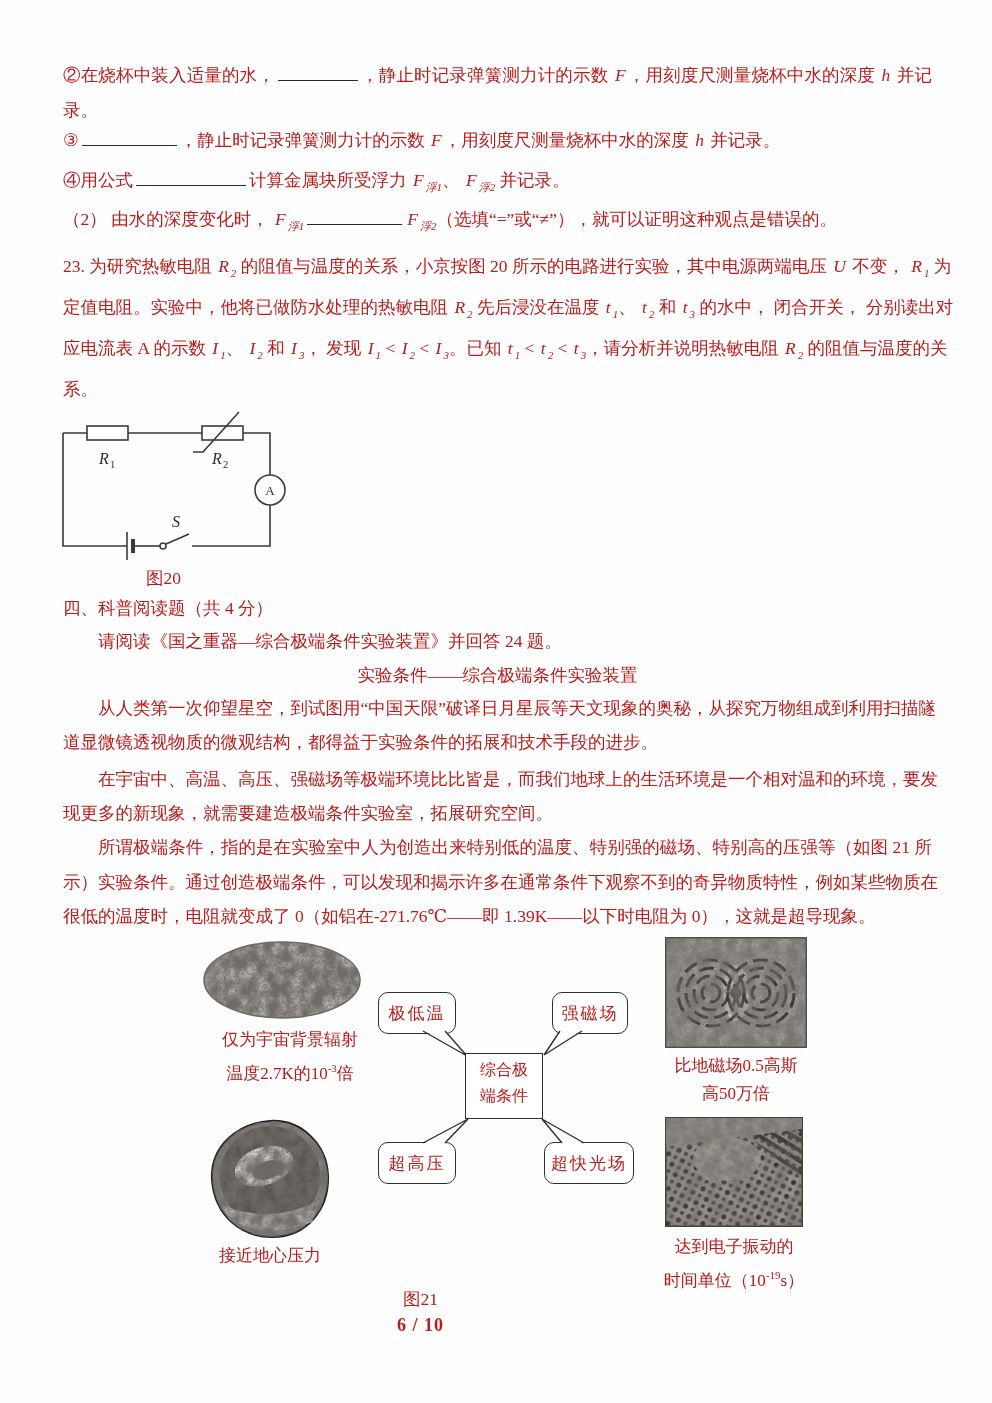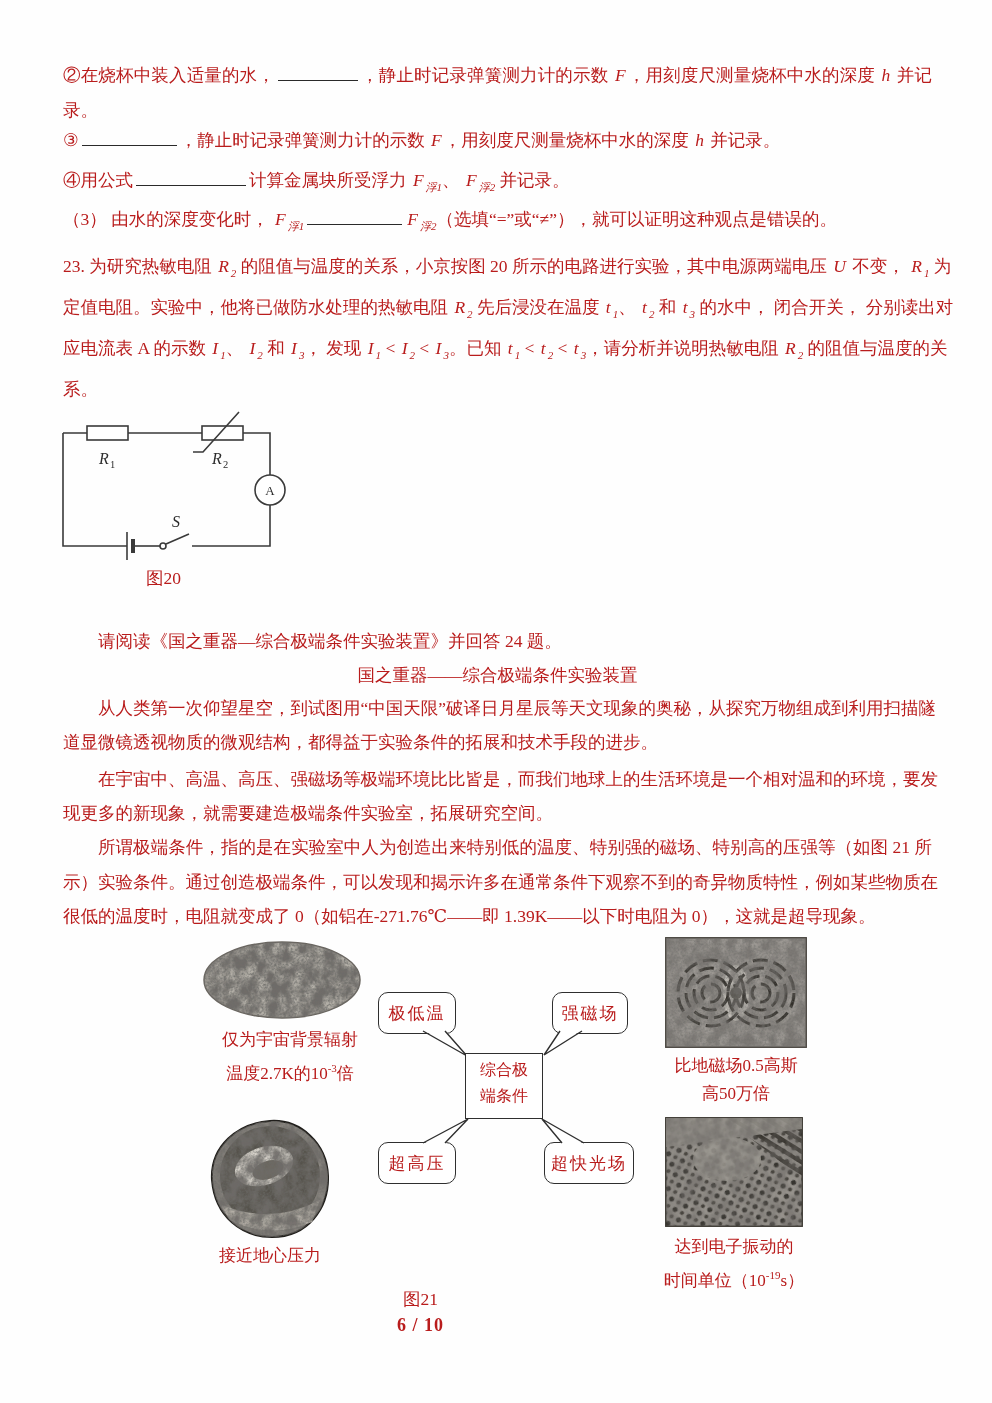"（3） 由水的深度变化时，" span { text: 3 -> 2 }
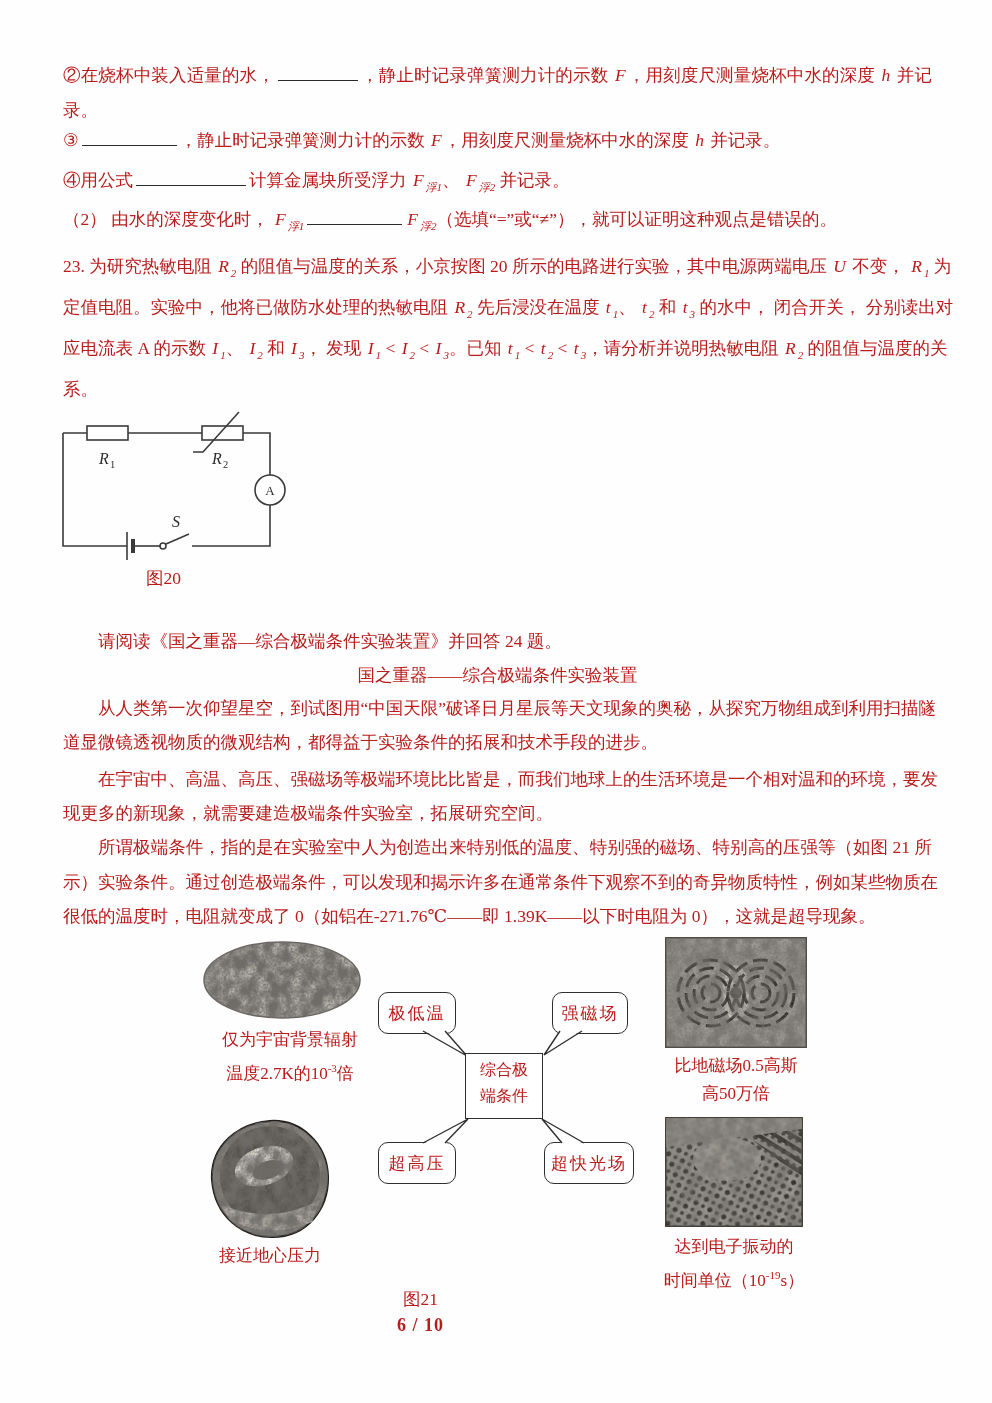"四、科普阅读题（共 4 分）" div.line { html: none -> <div><span>四、科普阅读题（共 4 分）</span></div> }
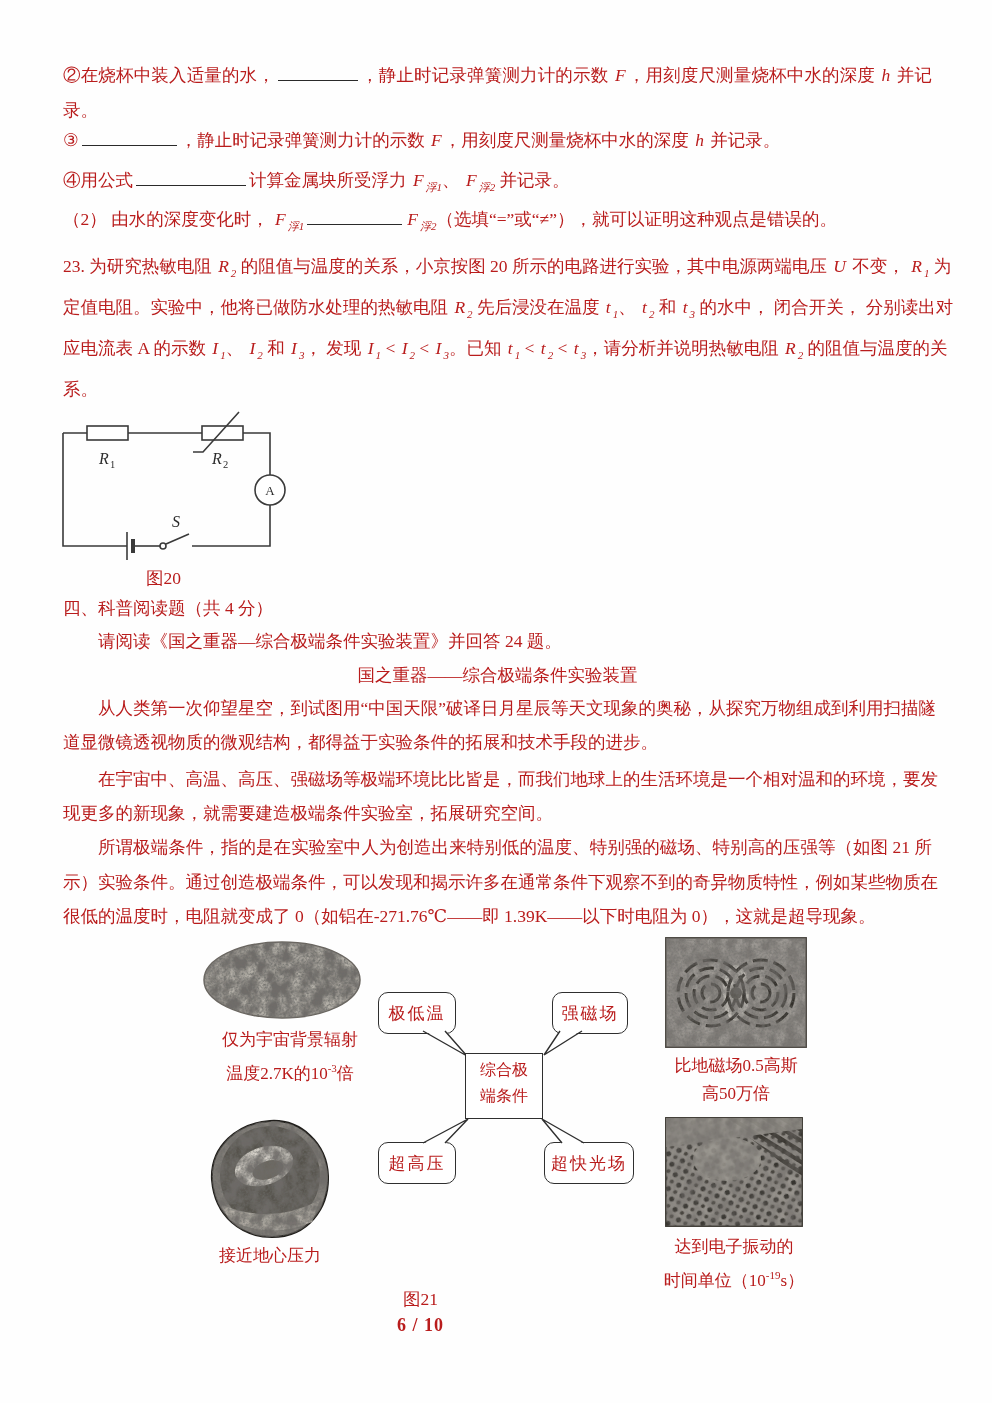"国之重器——综合极端条件实验装置" span { text: 国之重器 -> 实验条件 }
